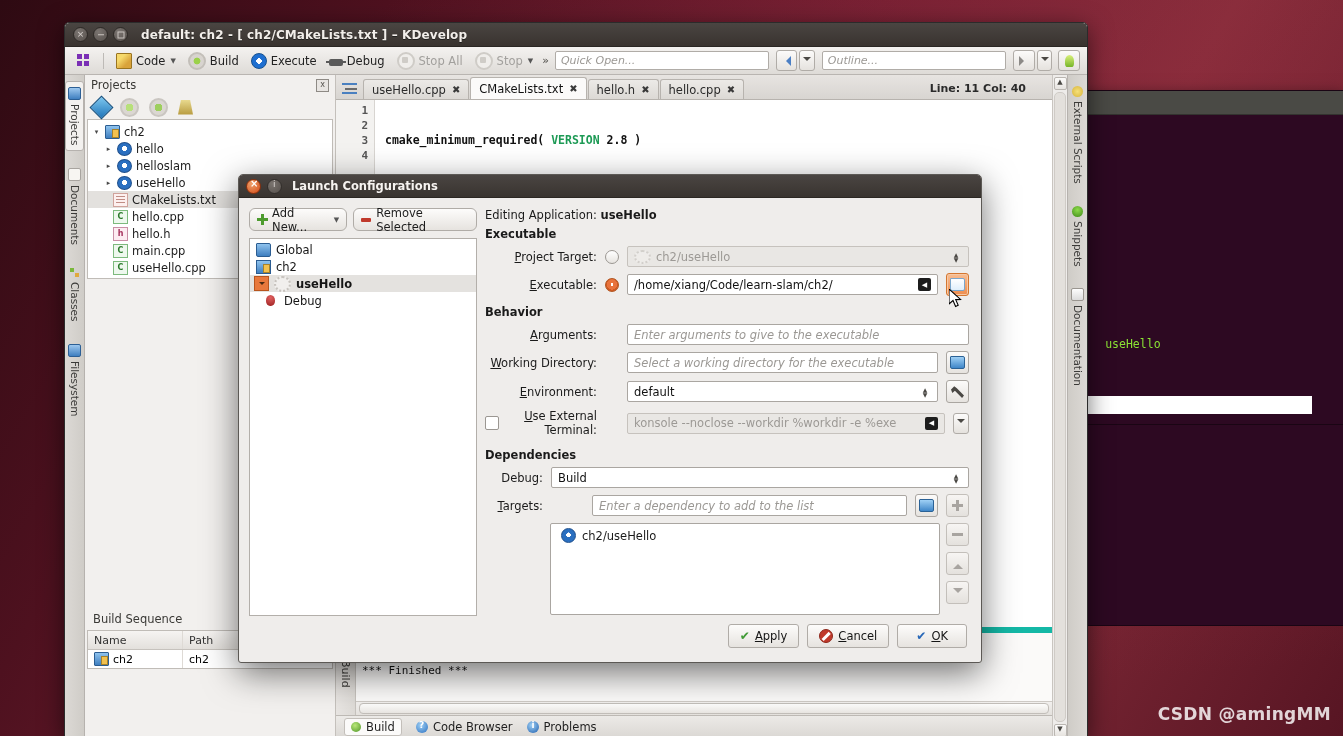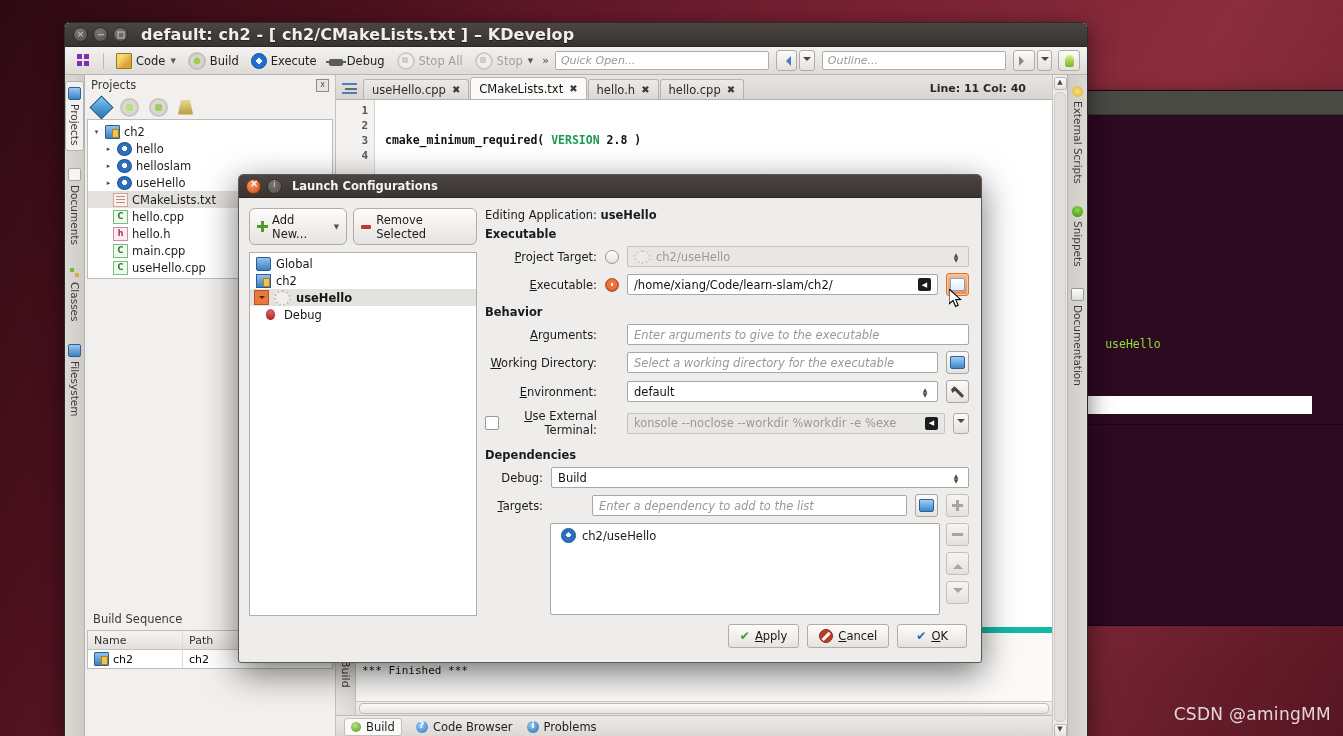"default: ch2 - [ ch2/CMakeLists.txt" #titletext { font-size: 16px -> 12px }
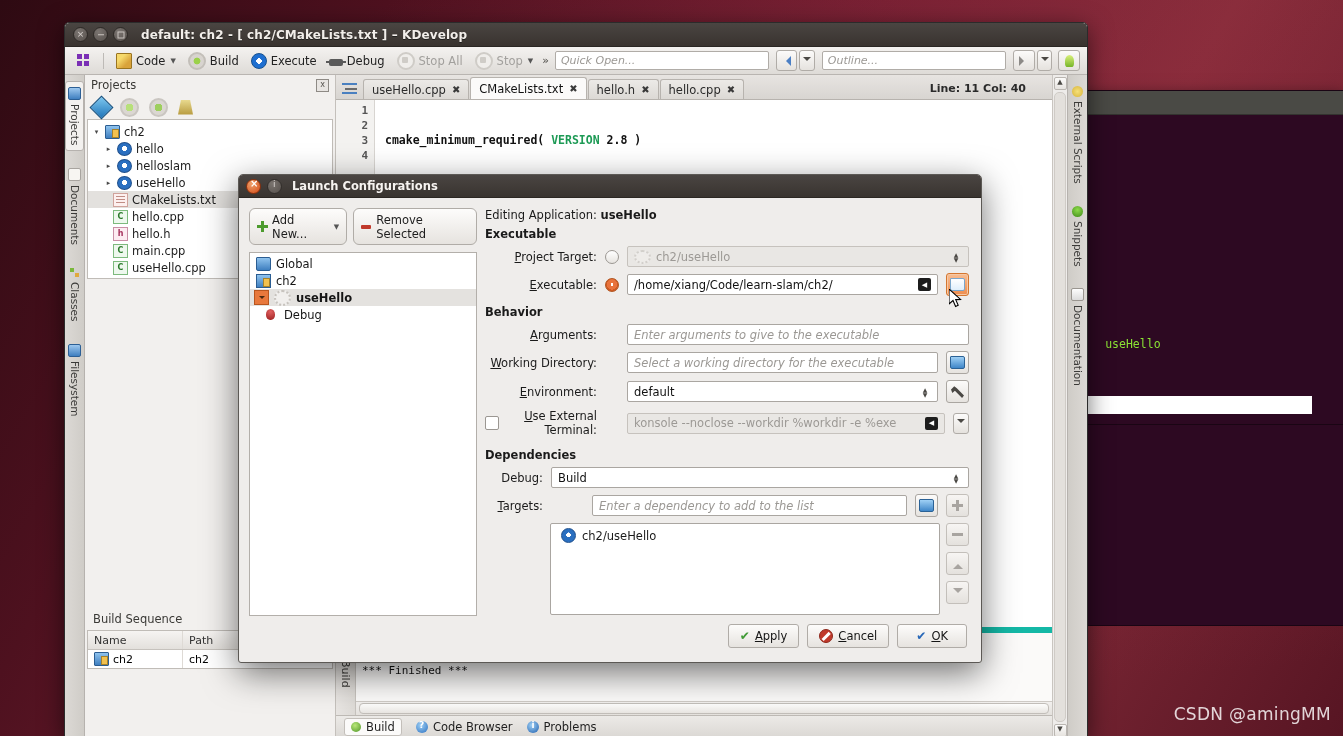"Add New..." .gbtn { padding: 7px 7px -> 0 7px }
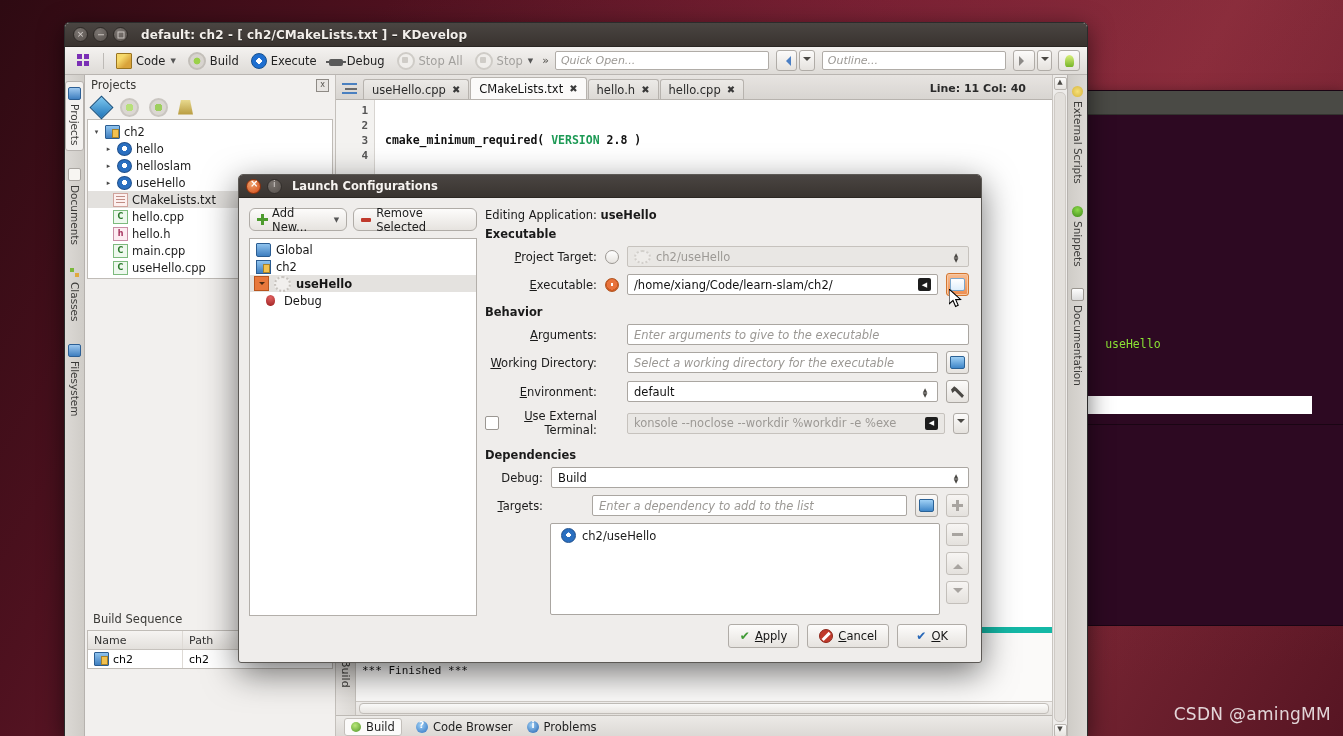"CSDN @amingMM" #watermark { font-weight: none -> bold }
